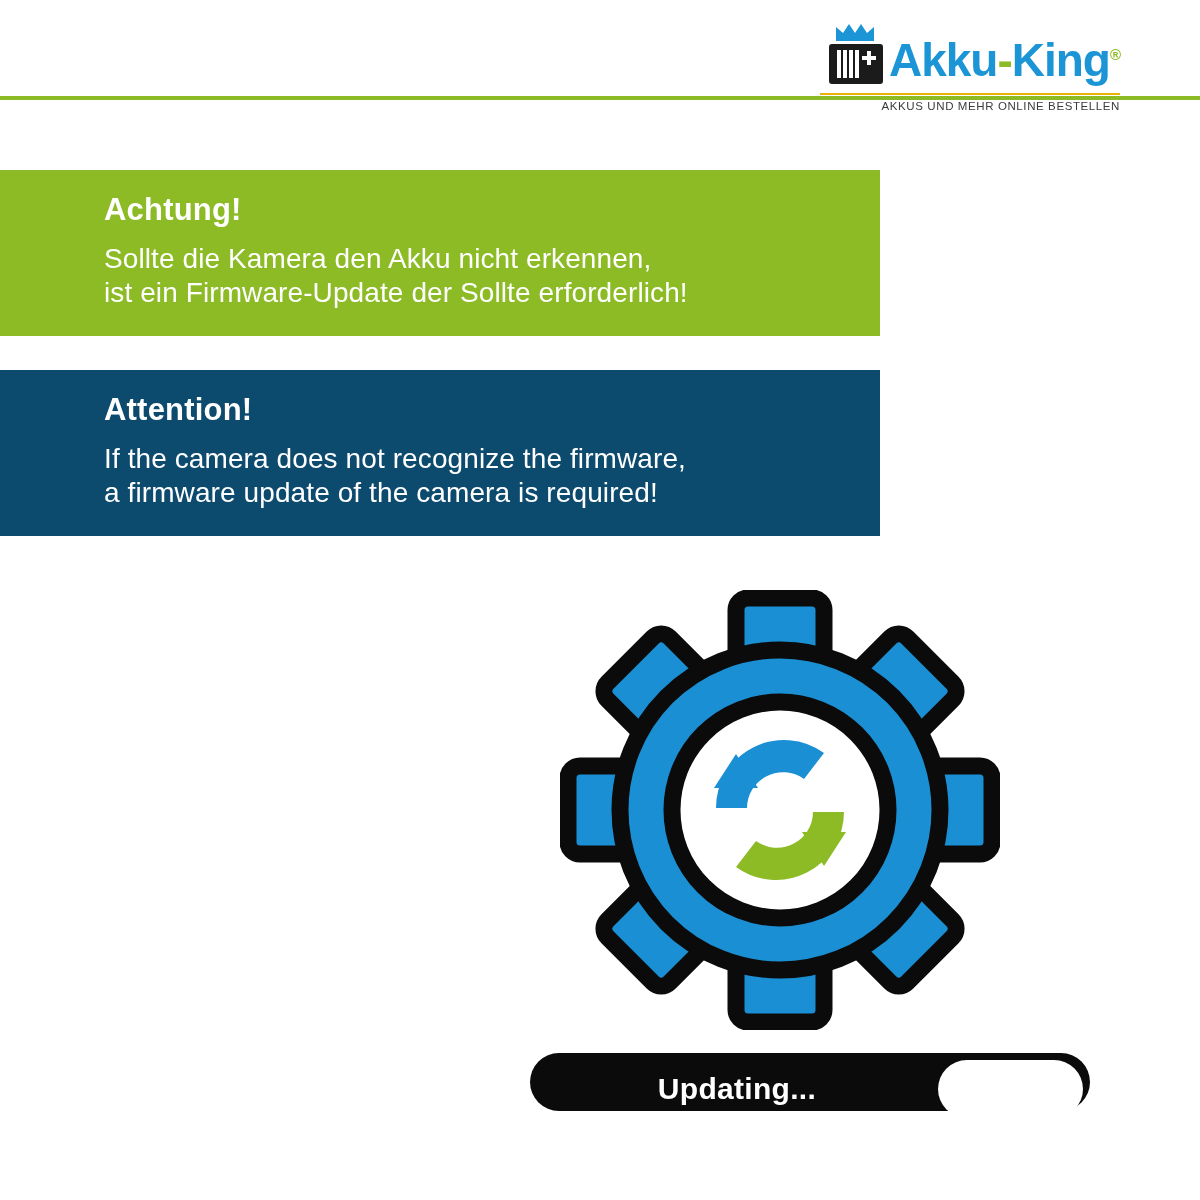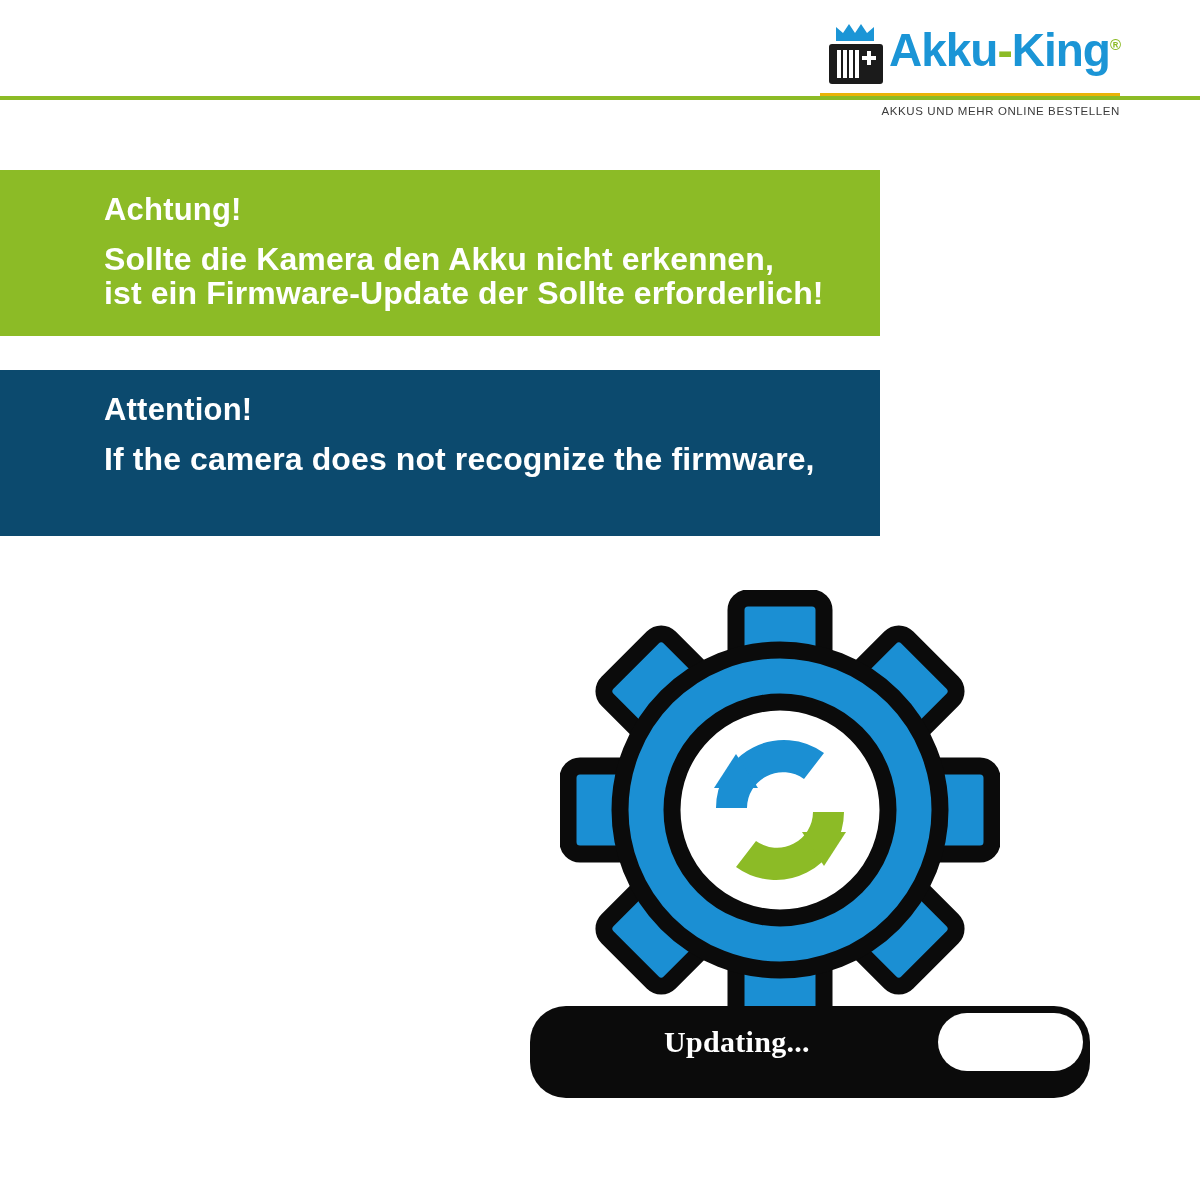"Akku-King®" .brand-name { line-height: 68px -> 48px }
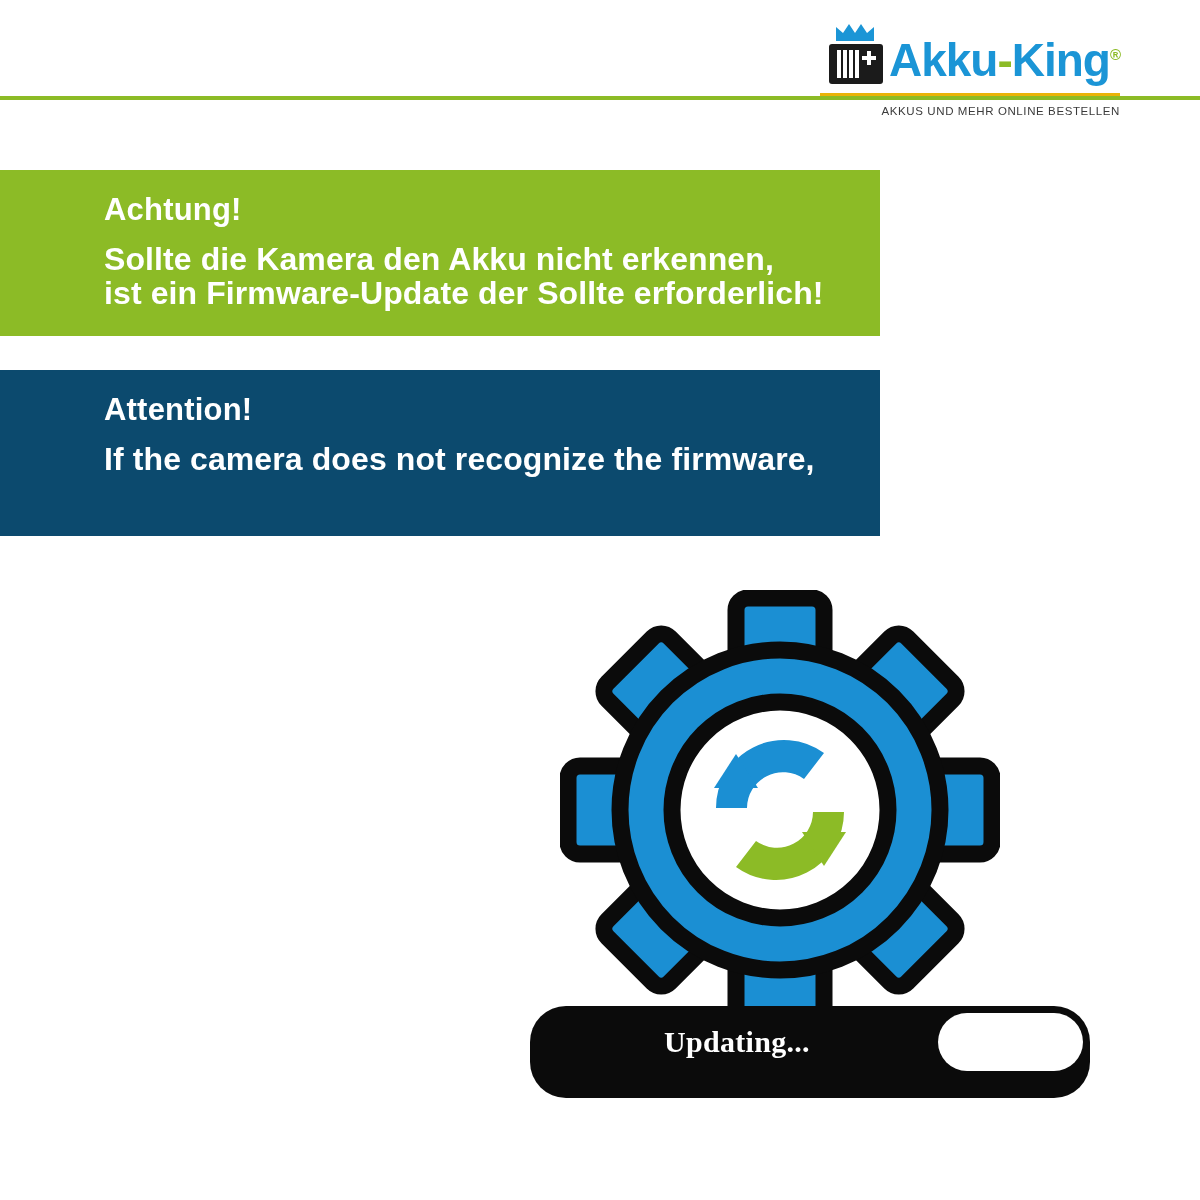"AKKUS UND MEHR ONLINE BESTELLEN" .brand-sub { border-top: 7px solid #eab308 -> 2px solid #eab308 }
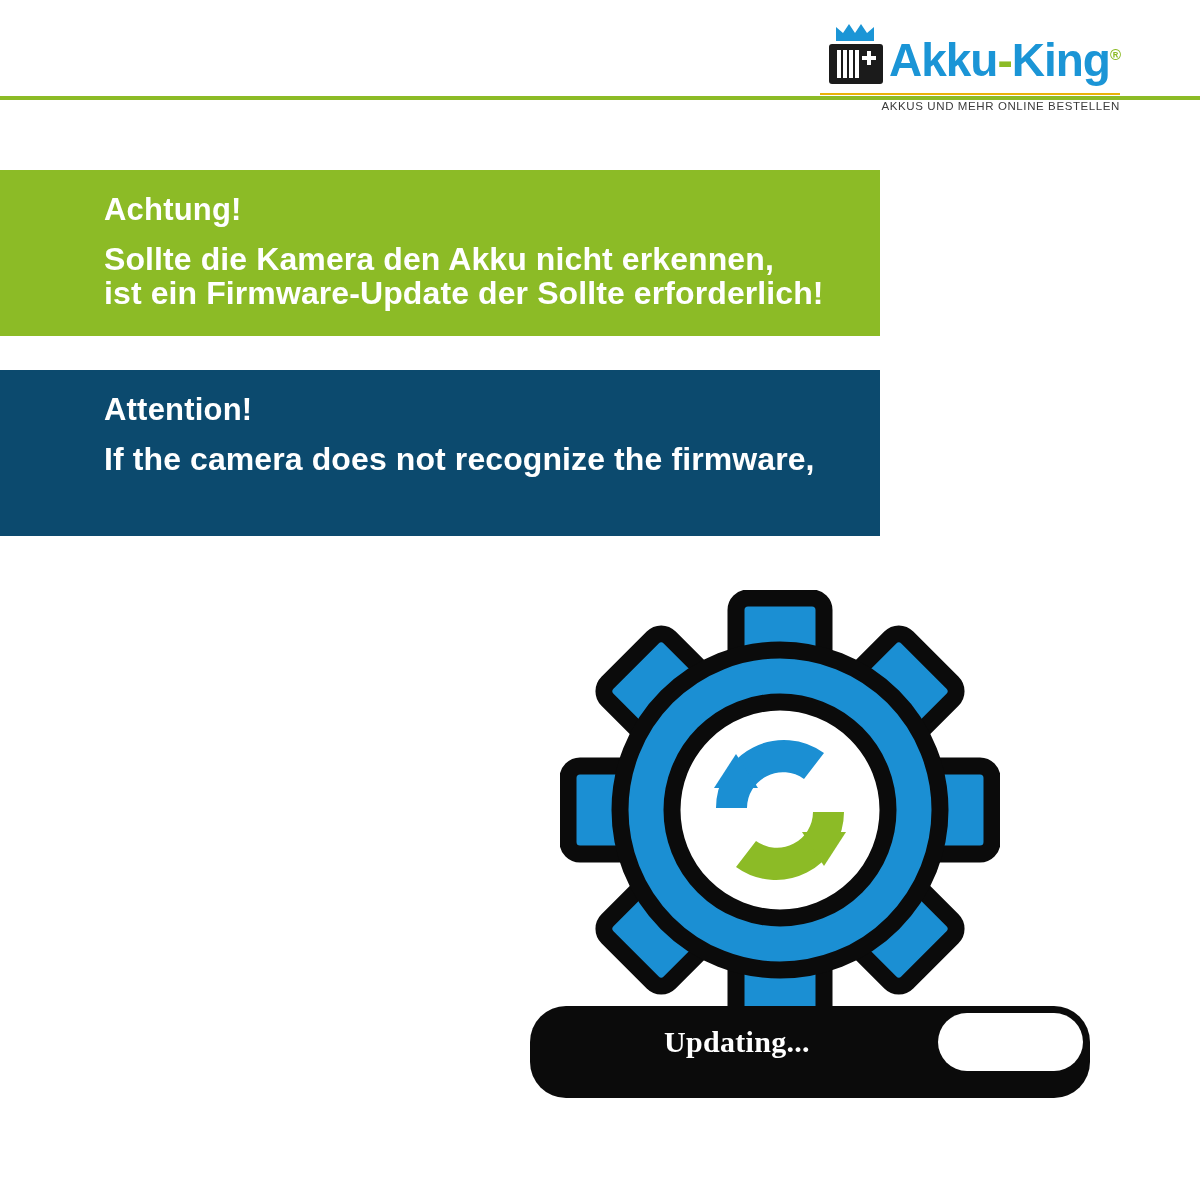"Sollte die Kamera den Akku" .banner-line { font-size: 32px -> 28px; font-weight: bold -> normal }
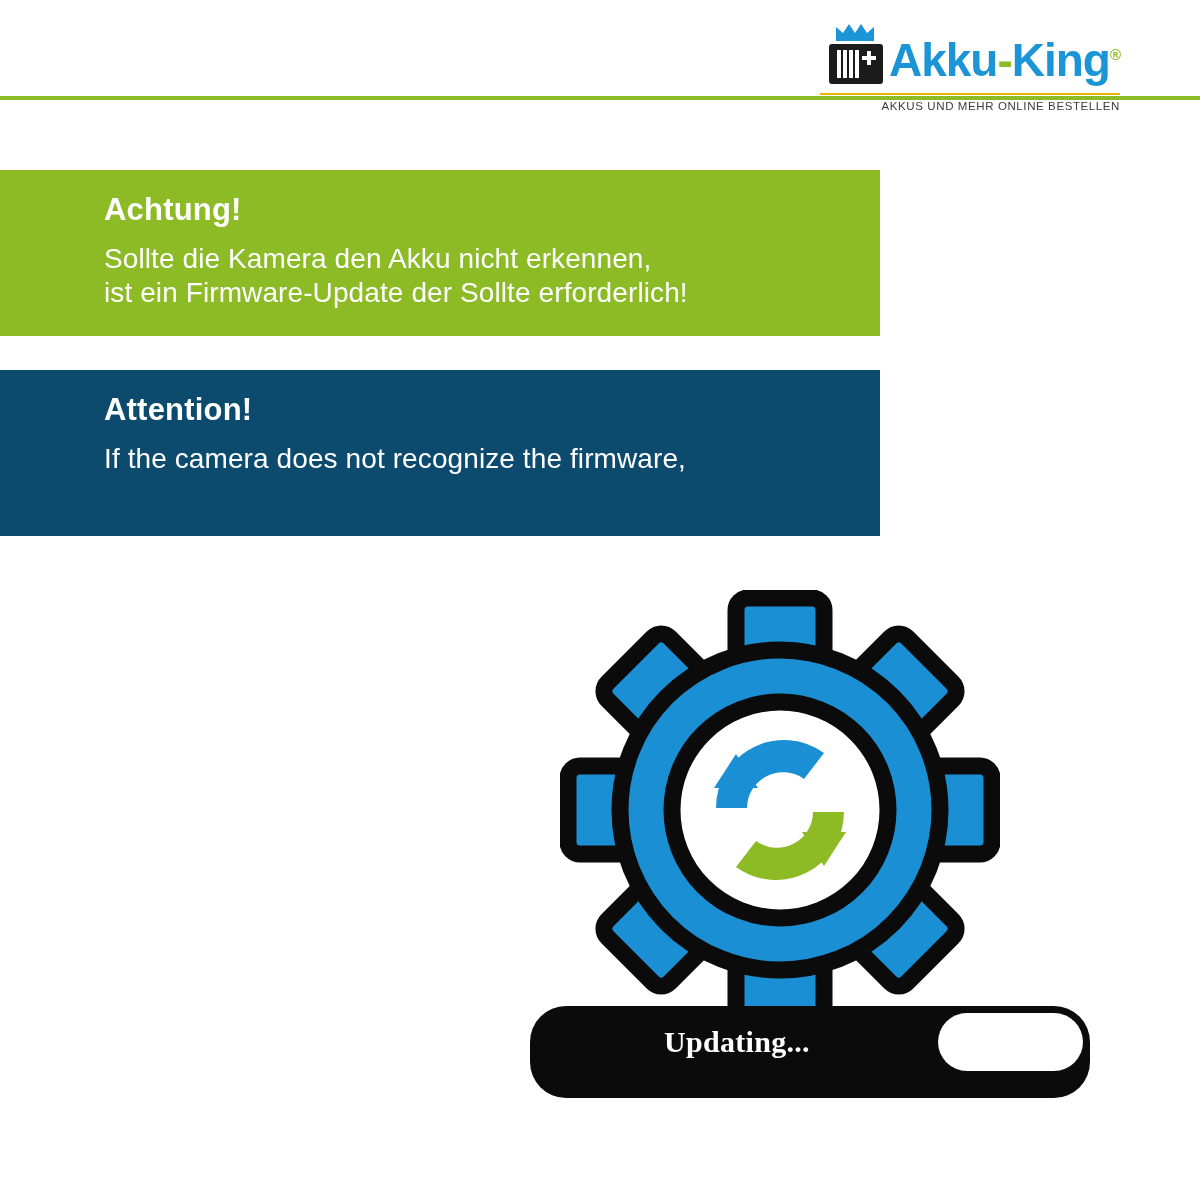"a firmware update of the" div.banner-line { html: none -> <div>a firmware update of the camera is required!</div> }
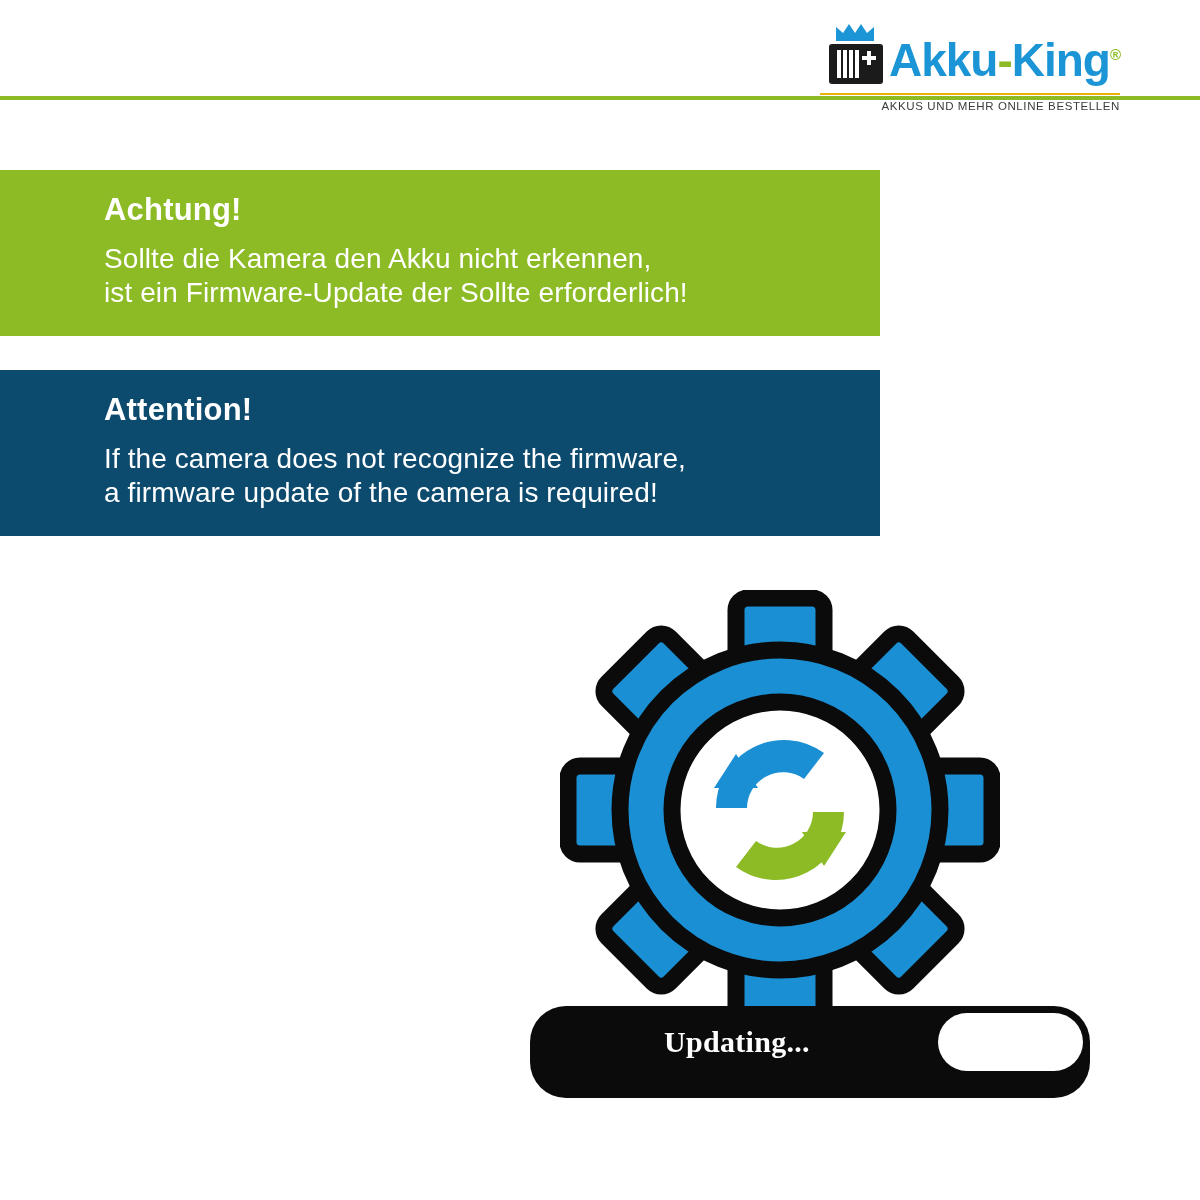"Updating..." .progress-wrap { font-family: Liberation Serif, serif -> none; height: 92px -> 58px; top: 1006px -> 1053px }
